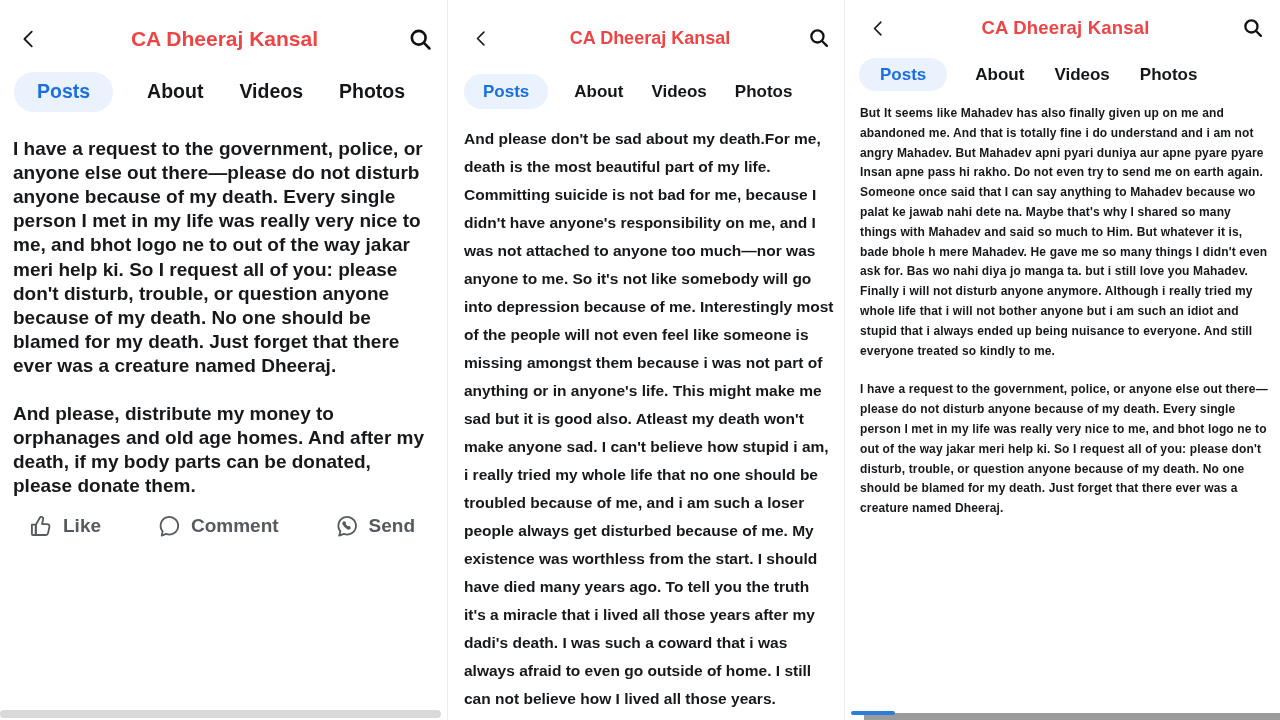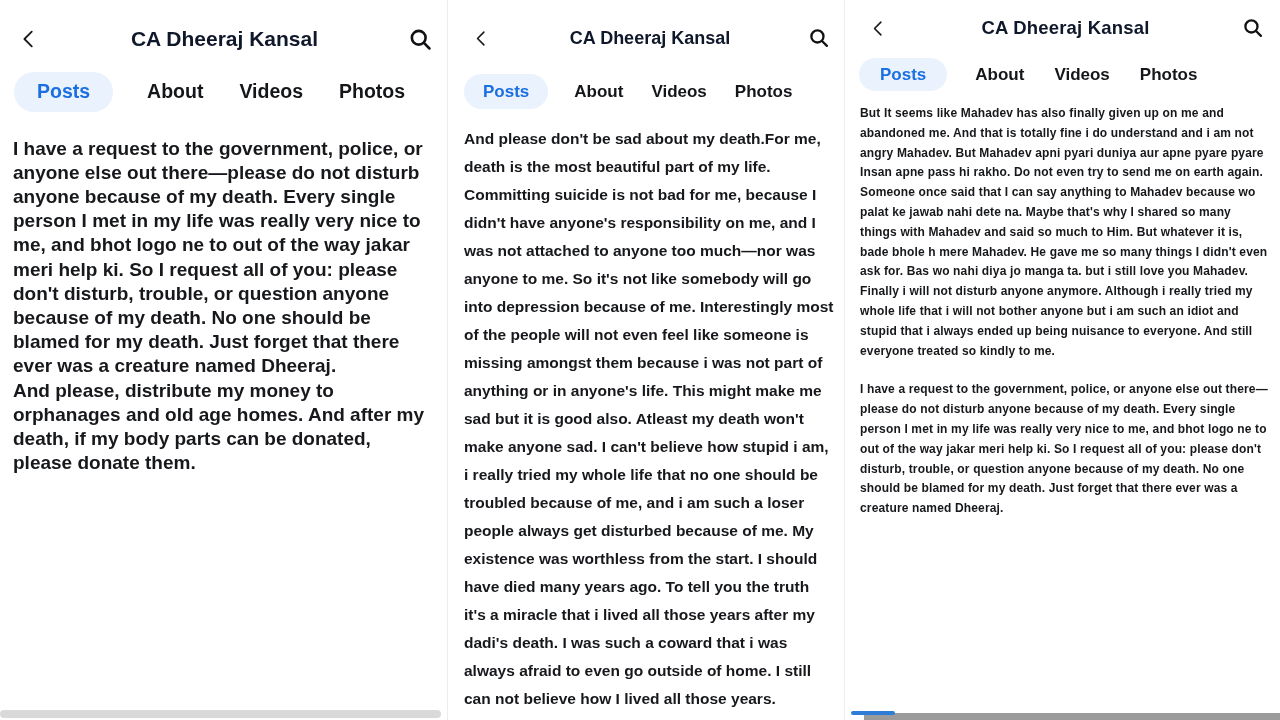"CA Dheeraj Kansal" .title { color: #0f172a -> #ef4444 }
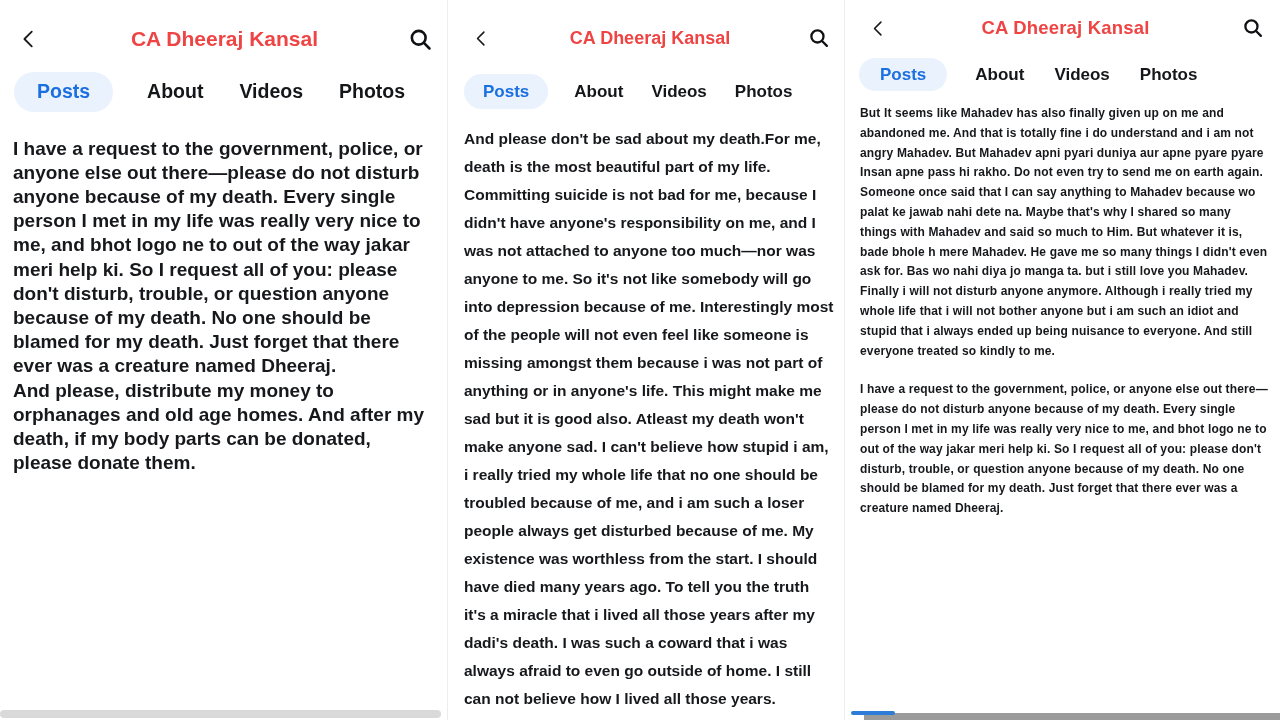"And please, distribute my money" .p1 .body p + p { margin-top: none -> 23px }
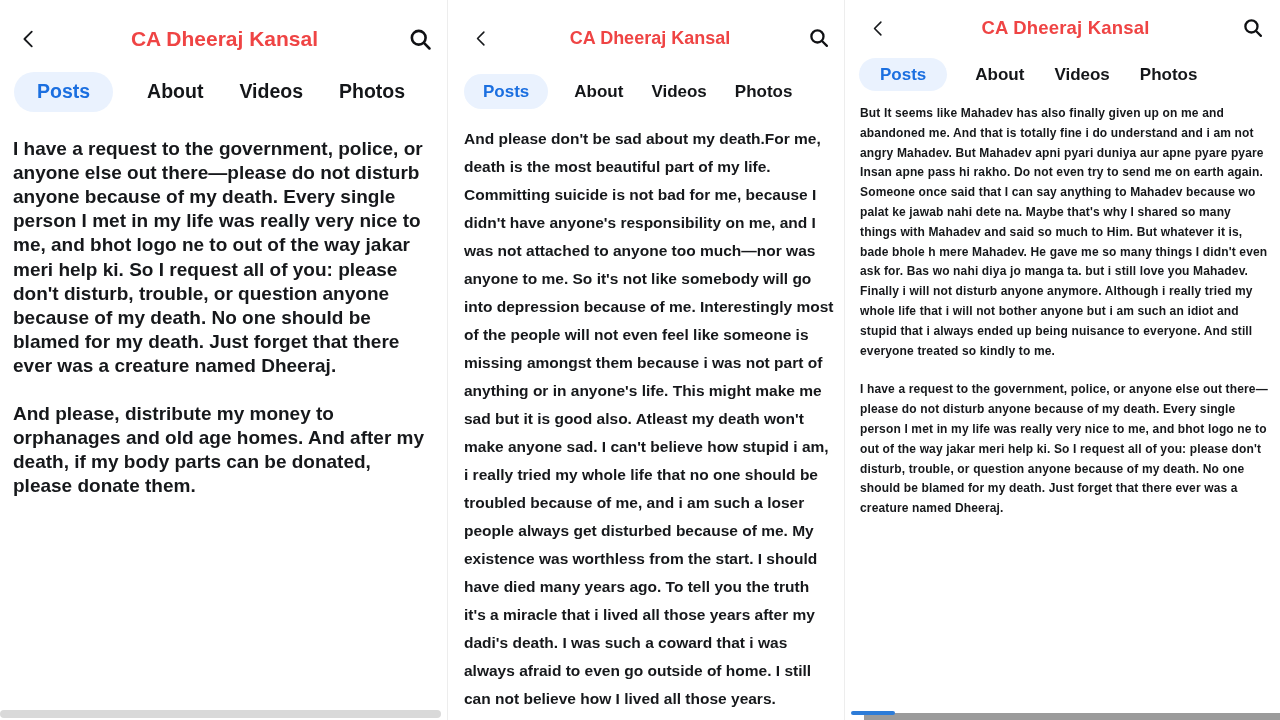"Like" div.actions { html: none -> <div> <button> <svg> <path></path> <path></path> </svg> <span>Like</span> </button> <button> <svg> <path></path> </svg> <span>Comment</span> </button> <button> <svg> <path></path> <path></path> </svg> <span>Send</span> </button> </div> }
